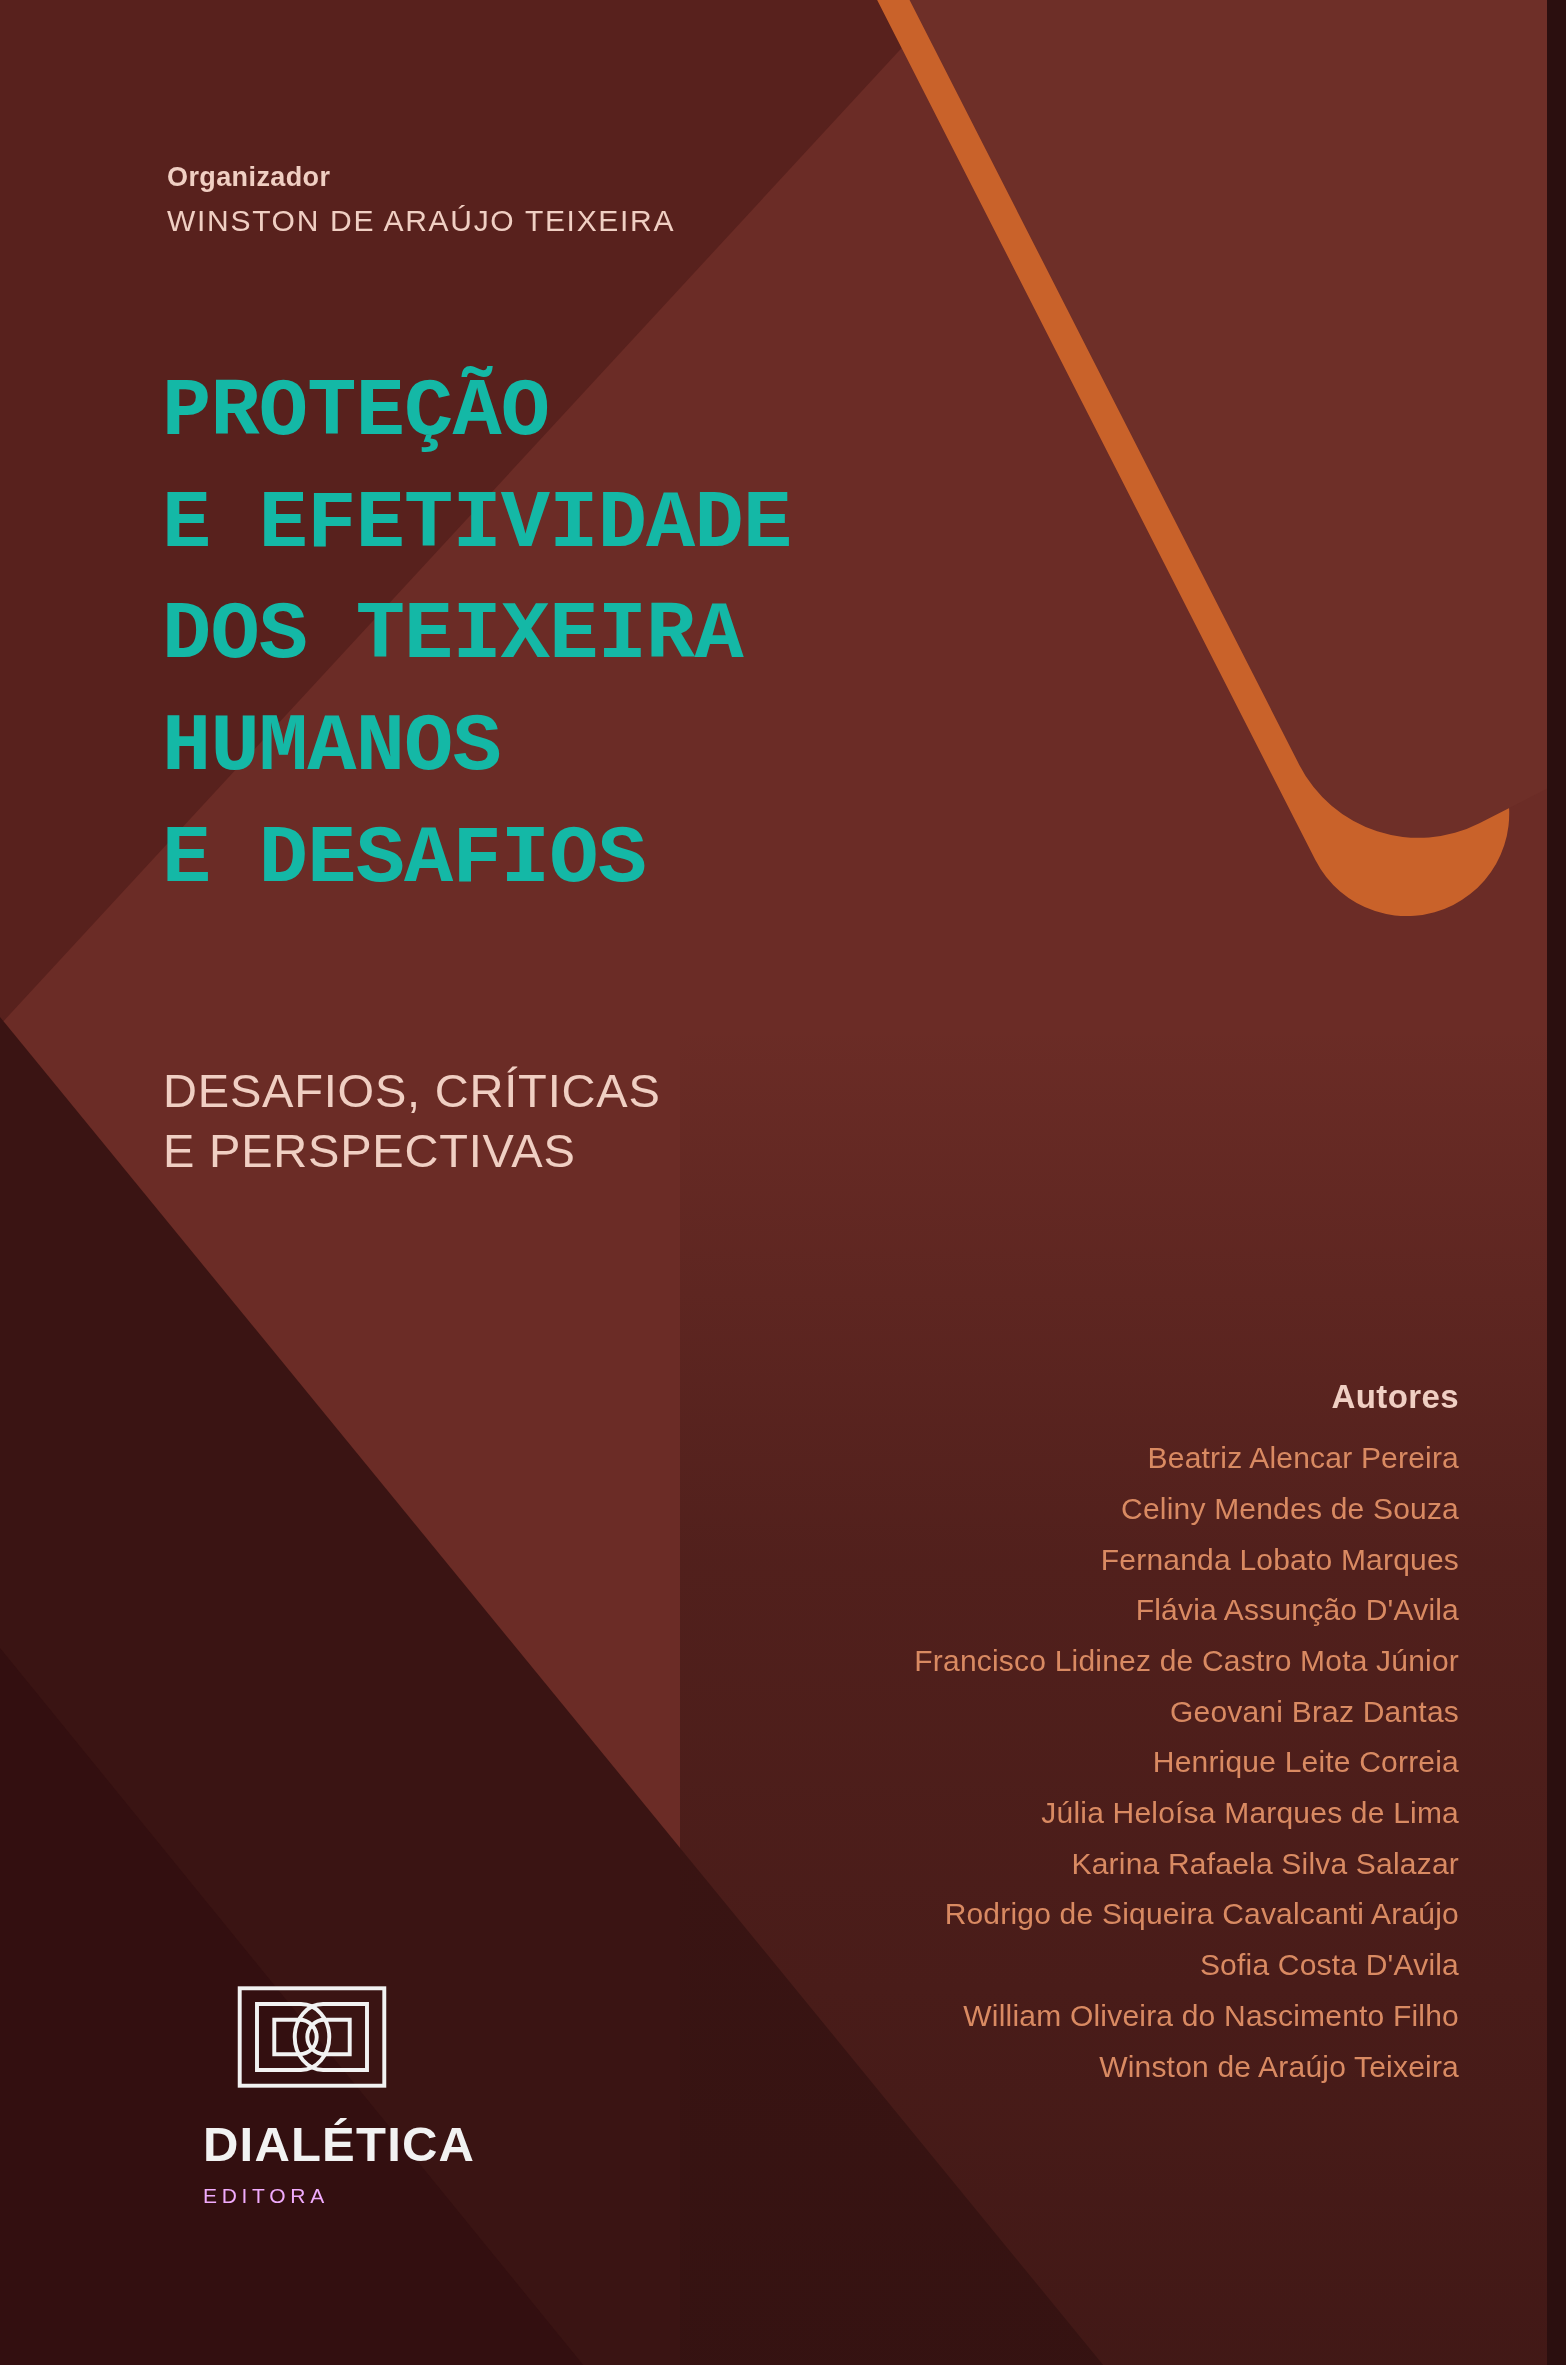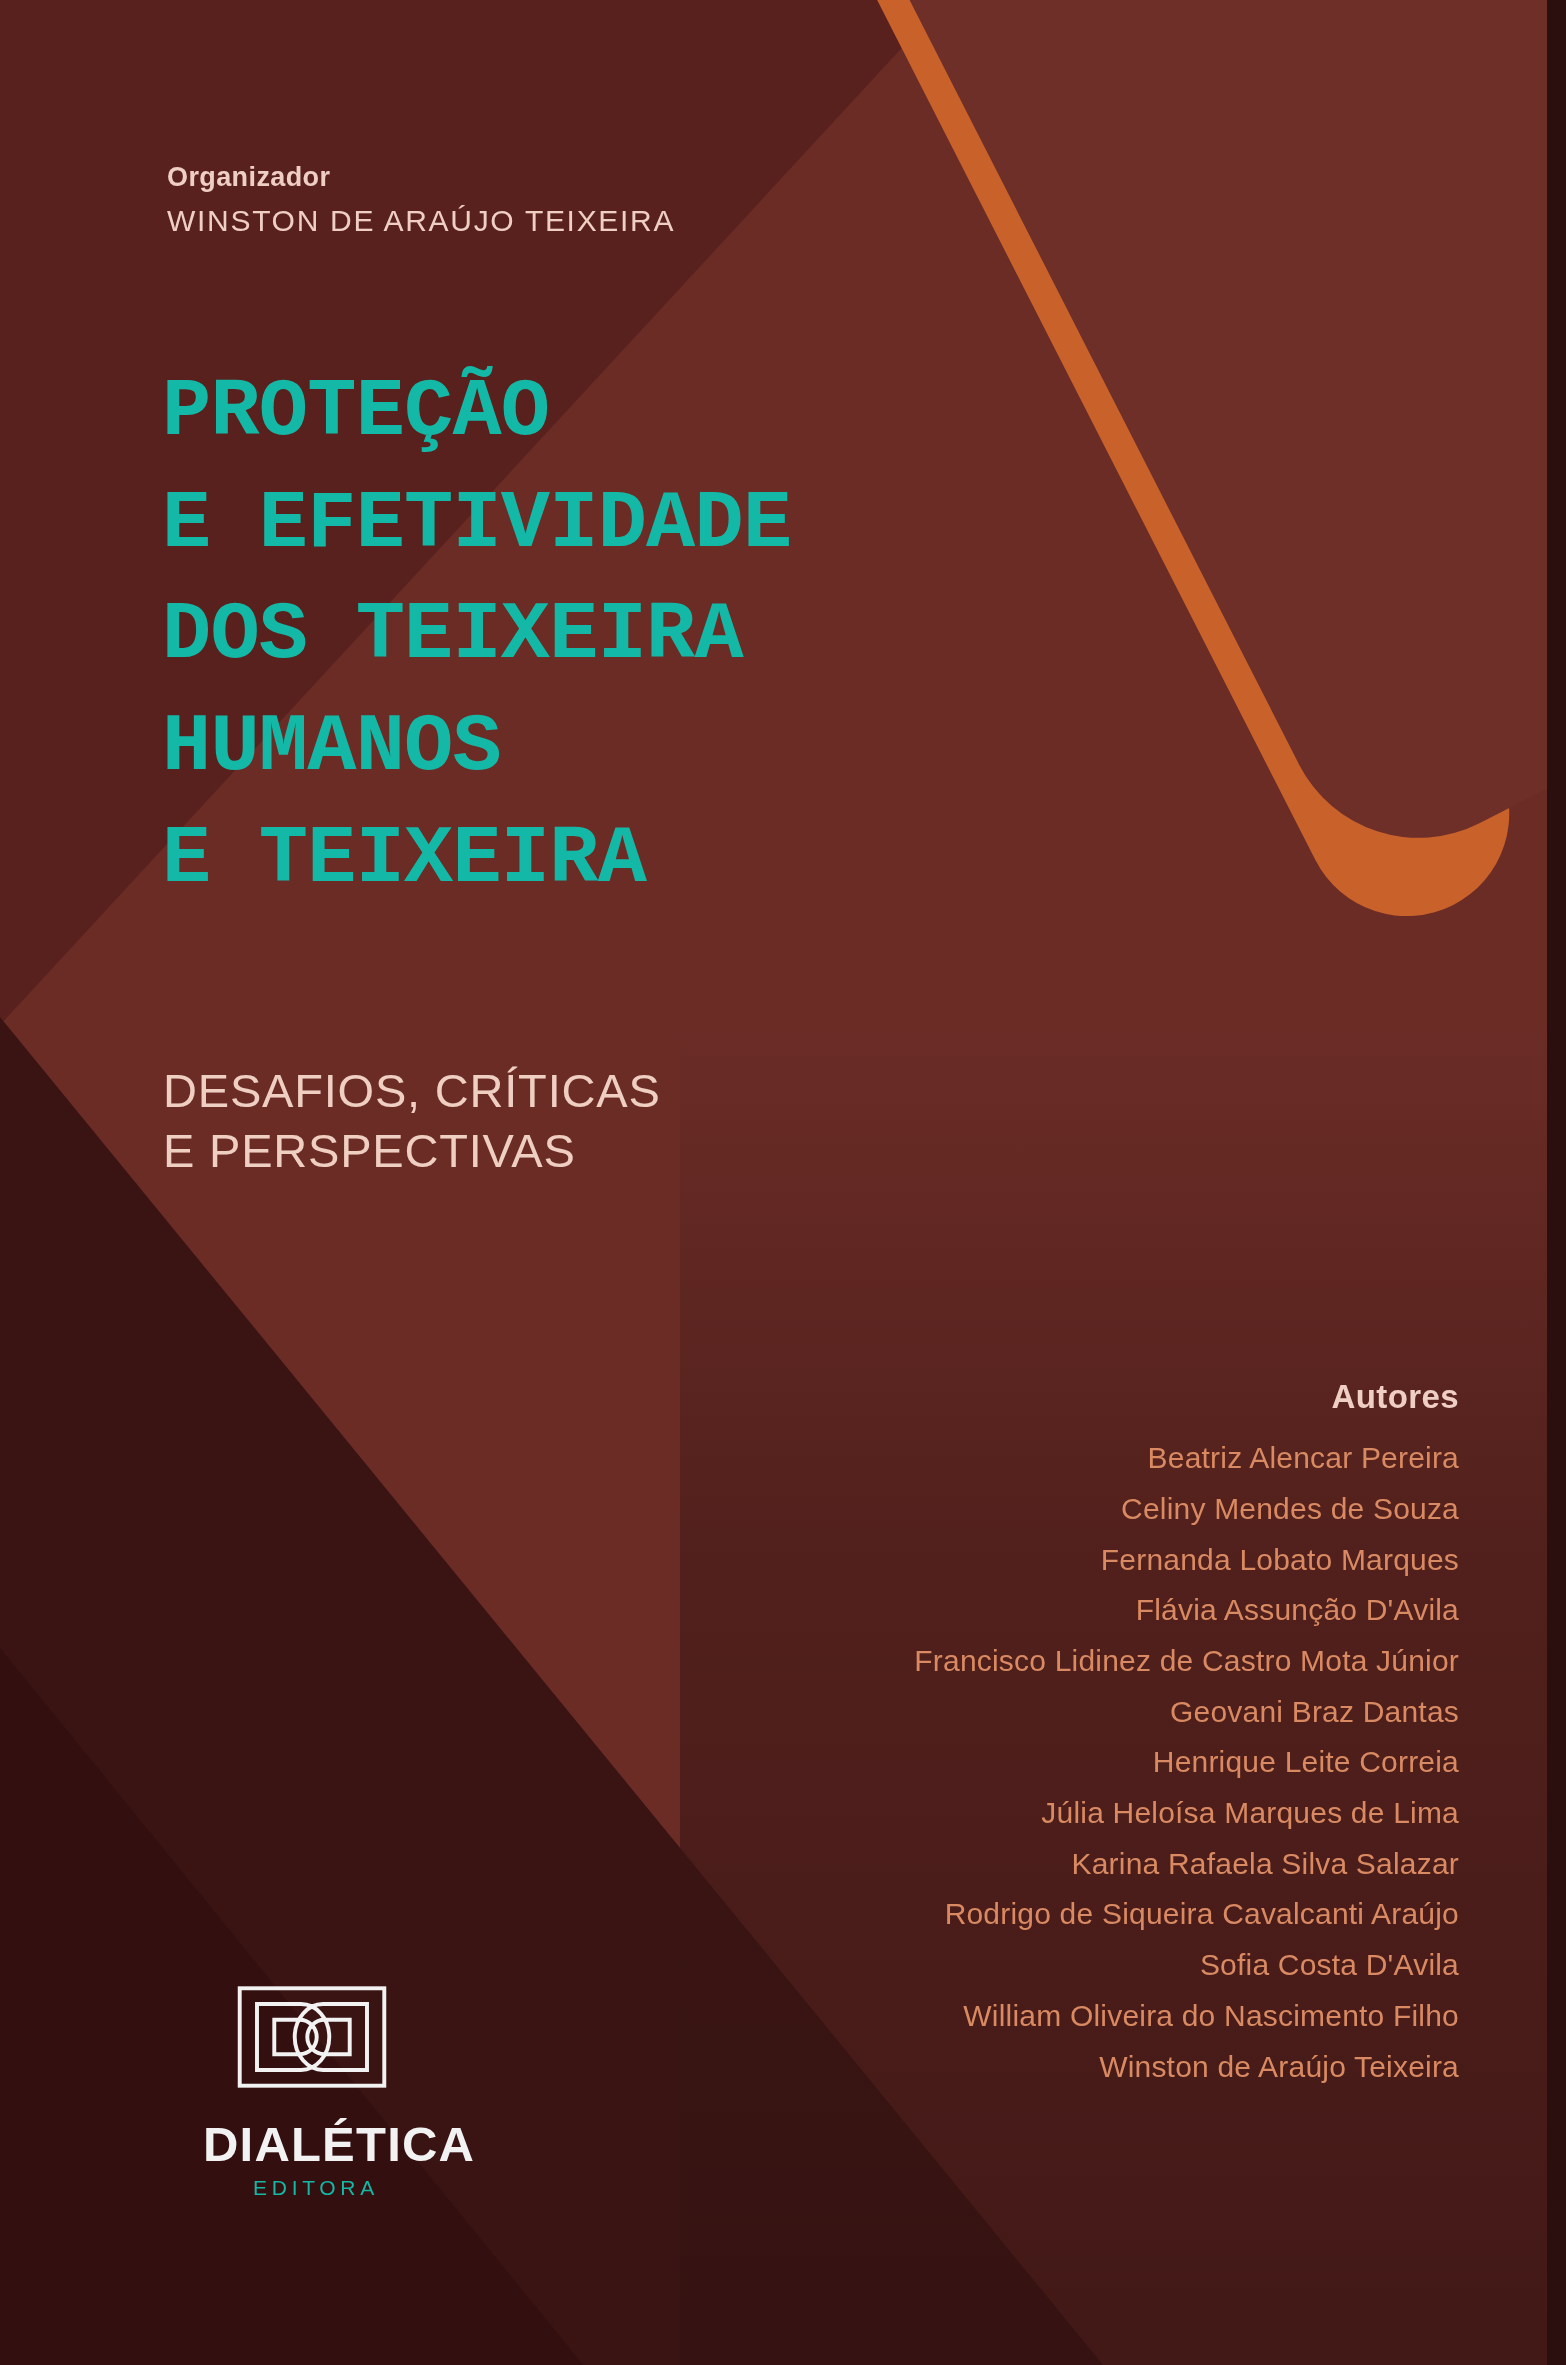"E TEIXEIRA" p.title-line { text: TEIXEIRA -> DESAFIOS }
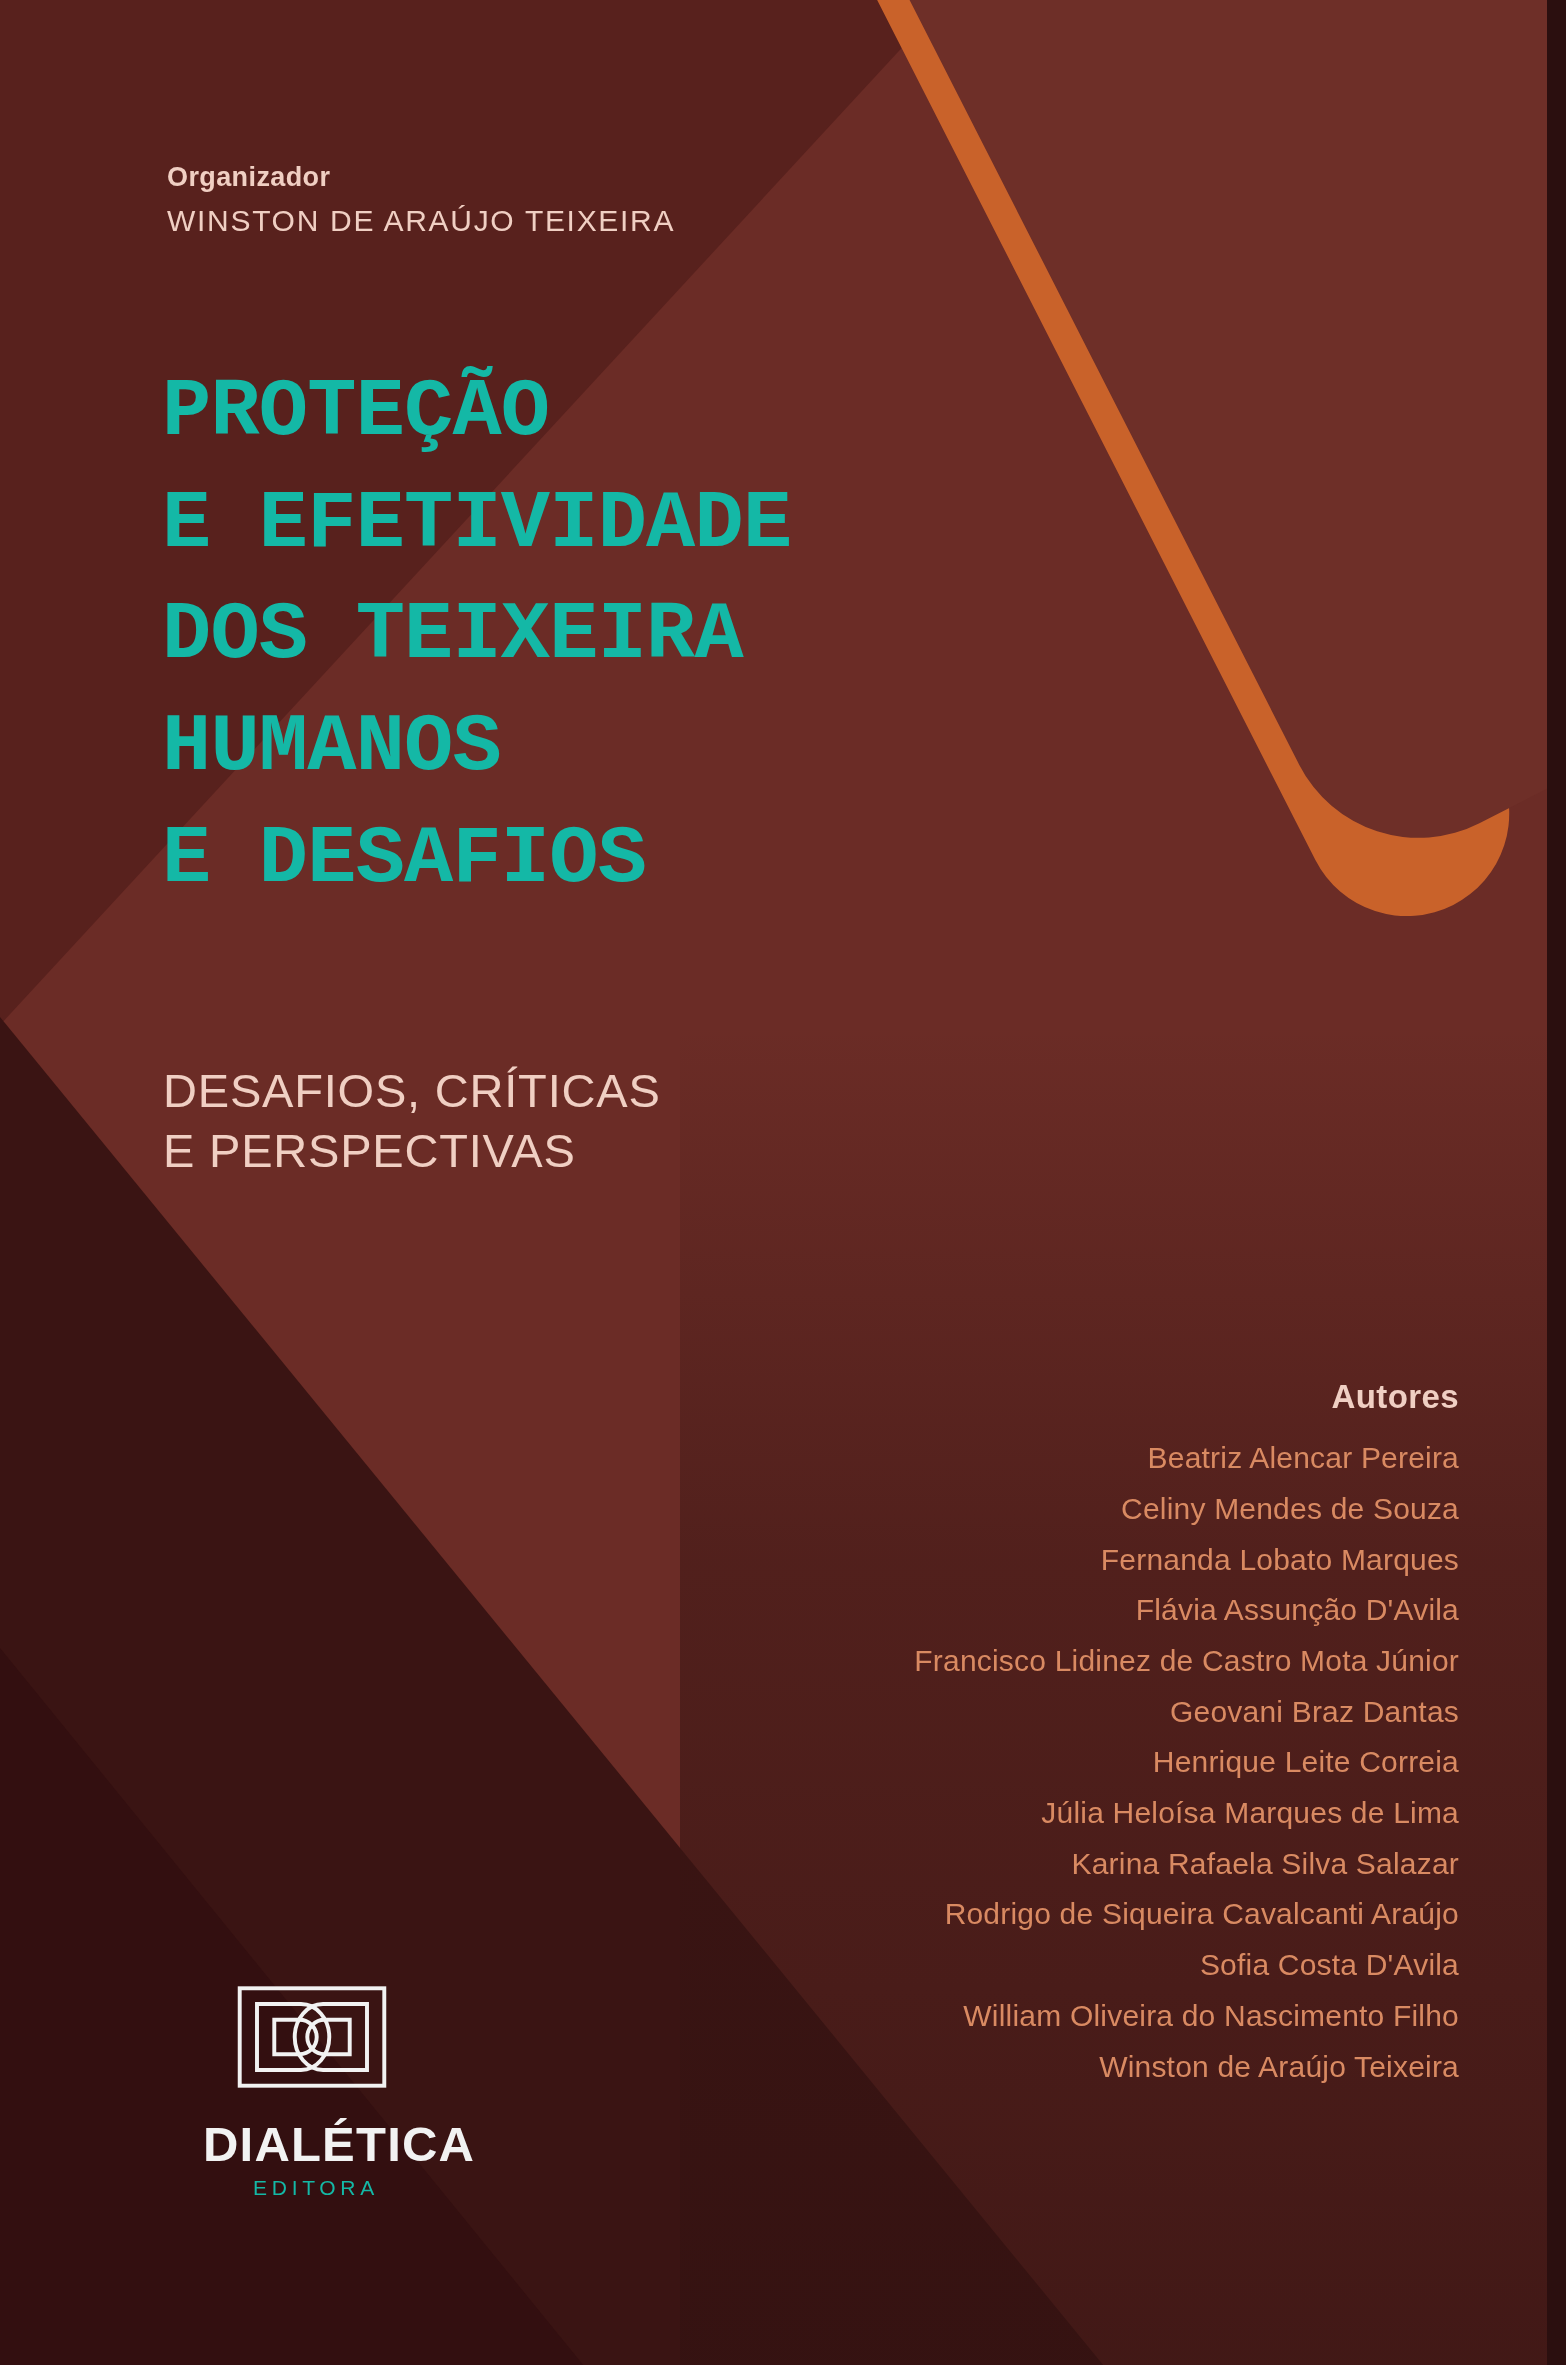"EDITORA" .logo-sub { color: #14b8a6 -> #f0abfc; margin: 4px 0 0 0 -> 12px 0 0 0; text-align: center -> left }
